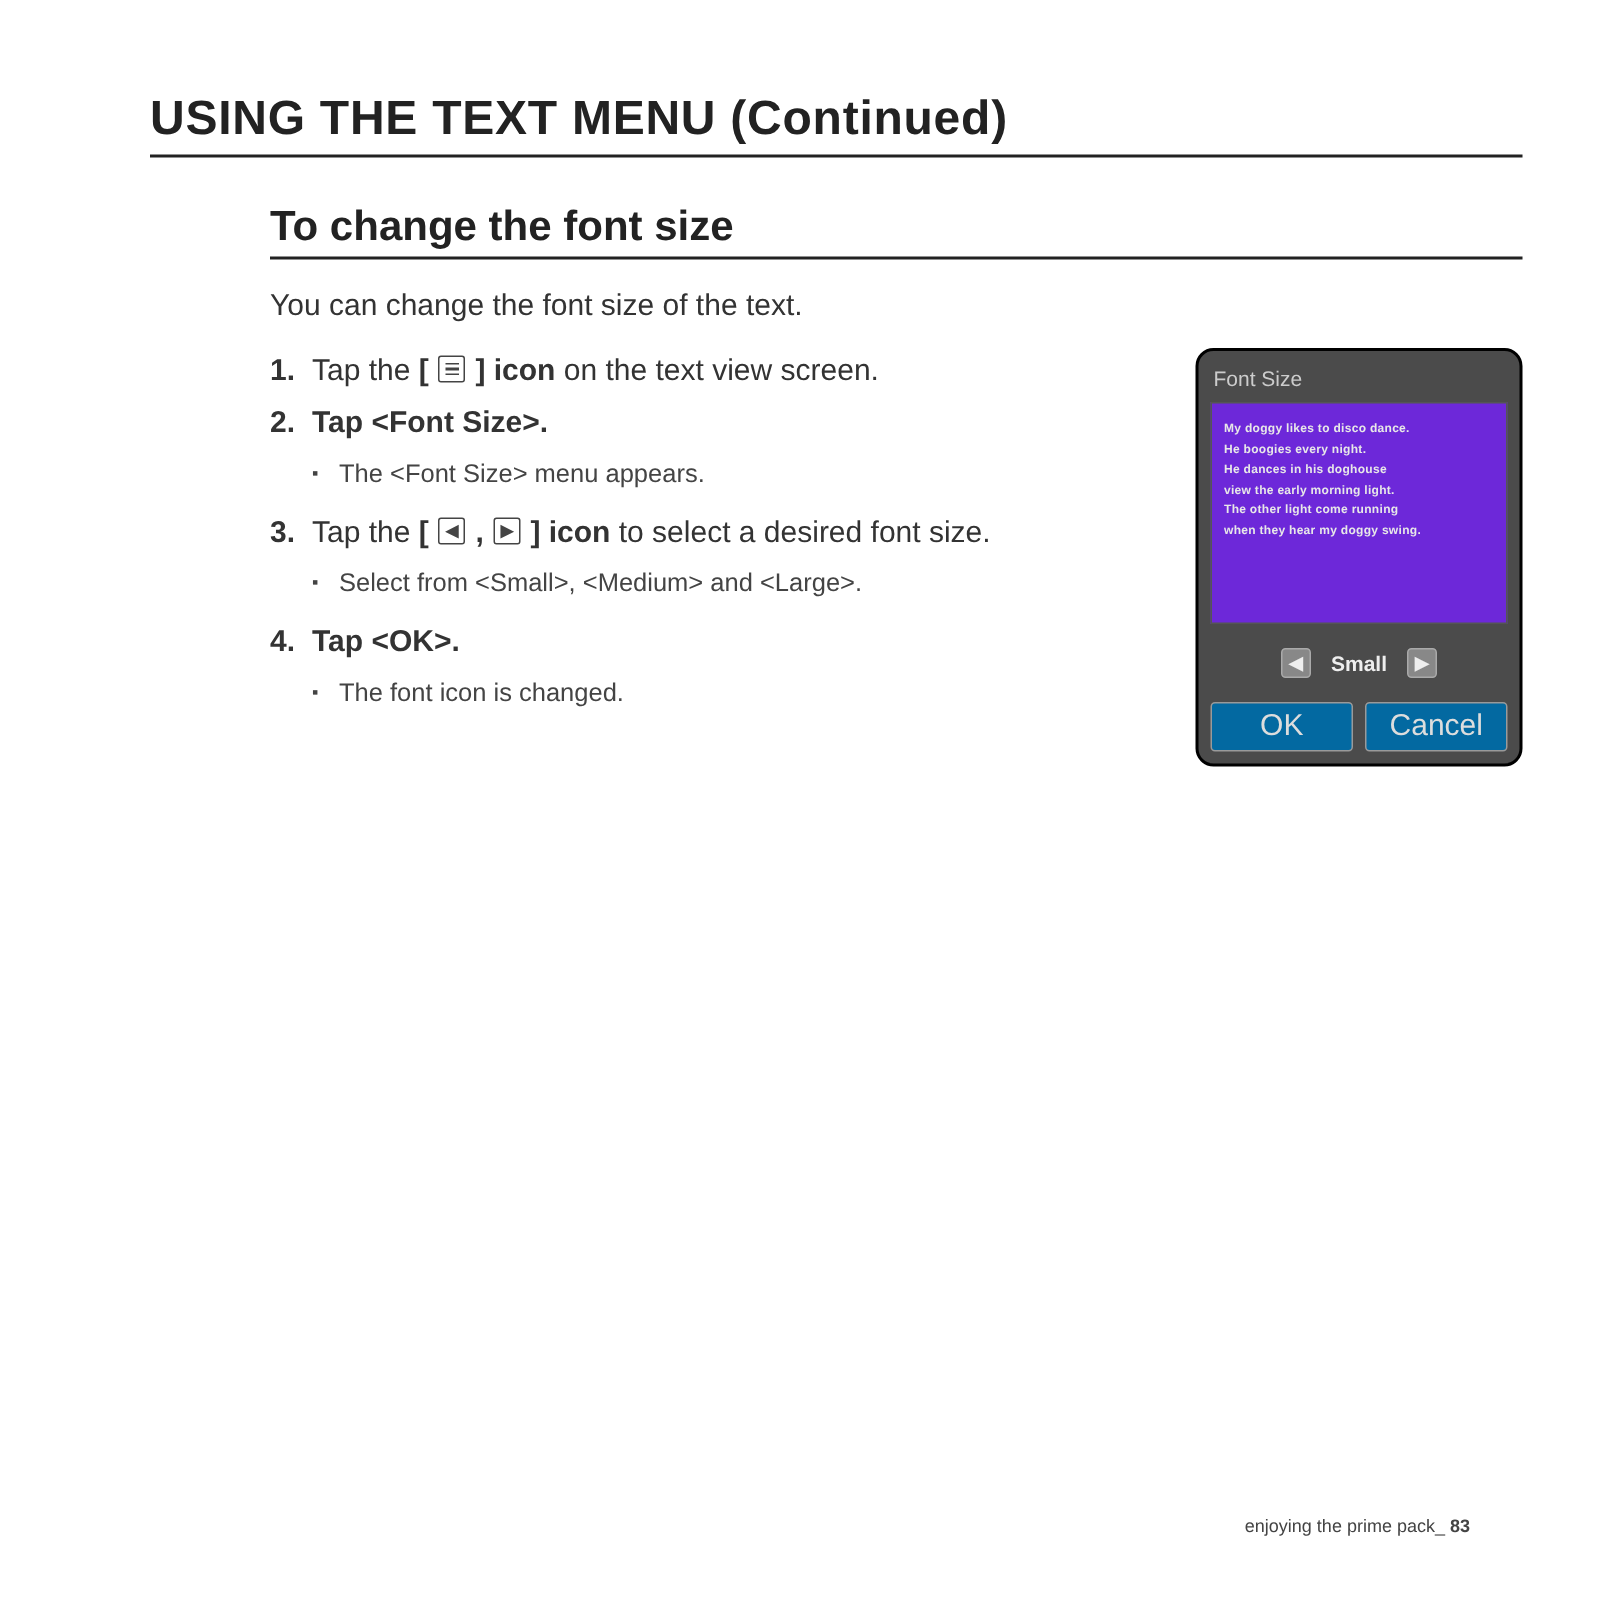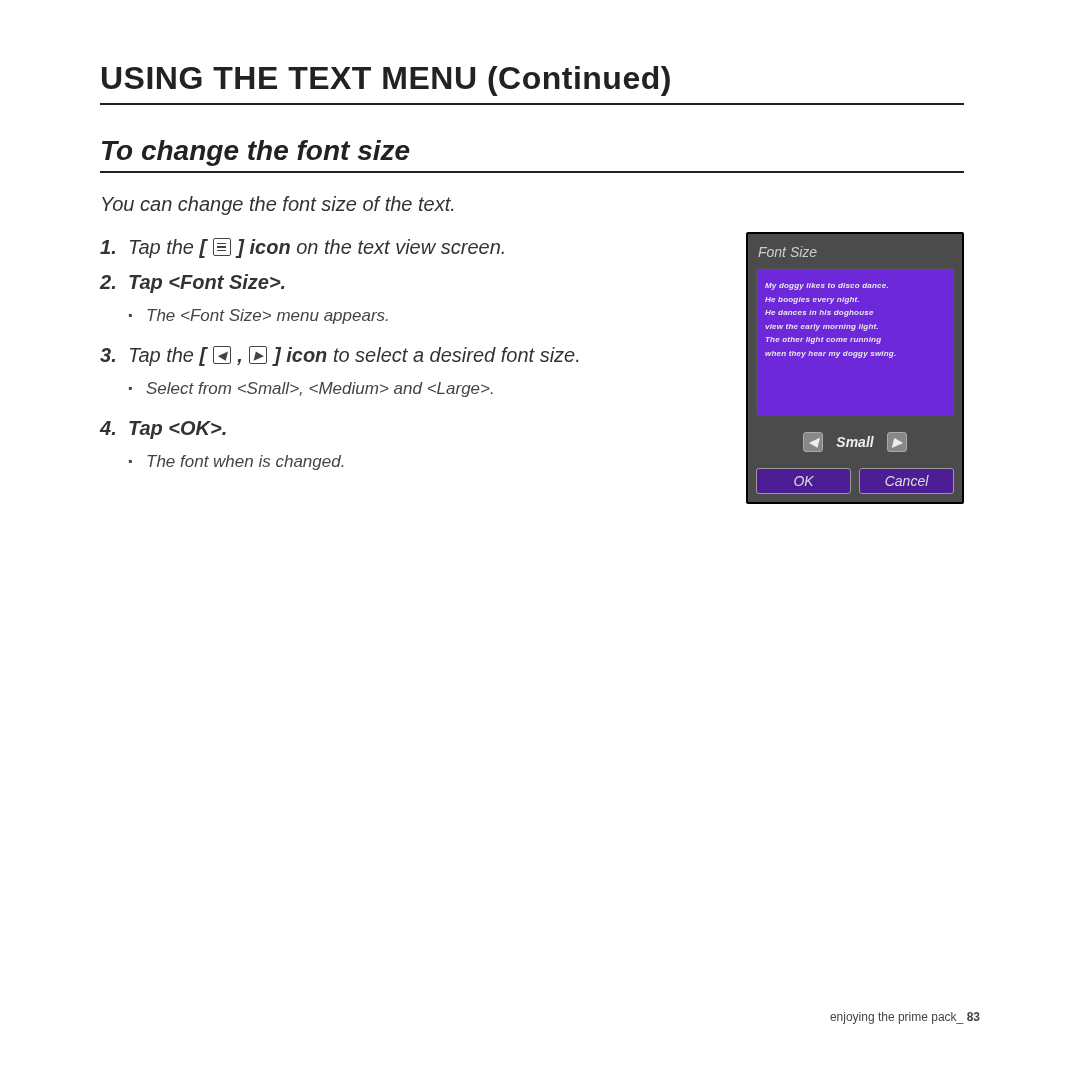"USING THE TEXT MENU (Continued)" .page { padding: 60px 116px 0 100px -> 60px 65px 0 100px }
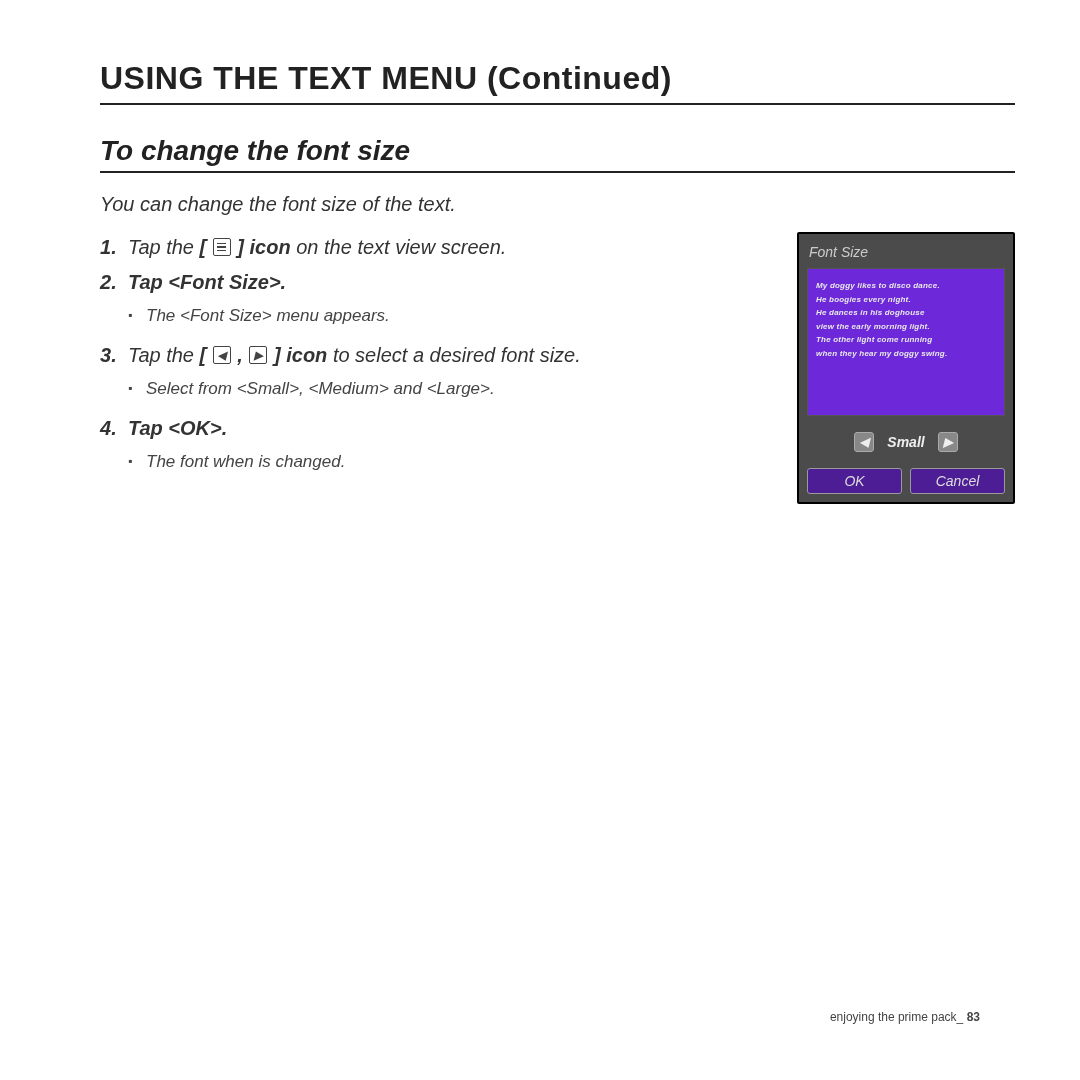"To change the font size" .content-block { font-style: italic -> none; margin-left: none -> 80px }
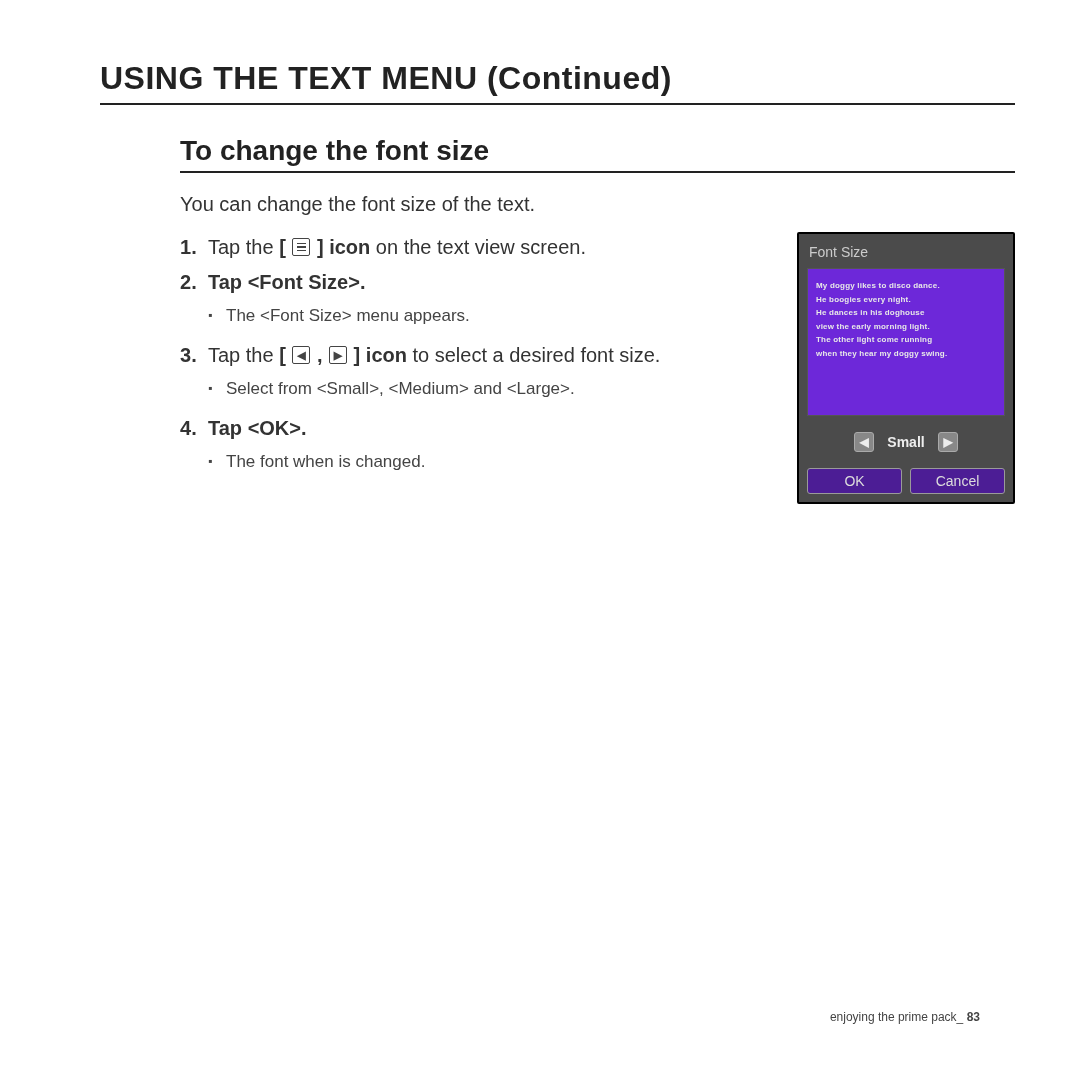"Font Size" .device { border-radius: 2px -> 12px }
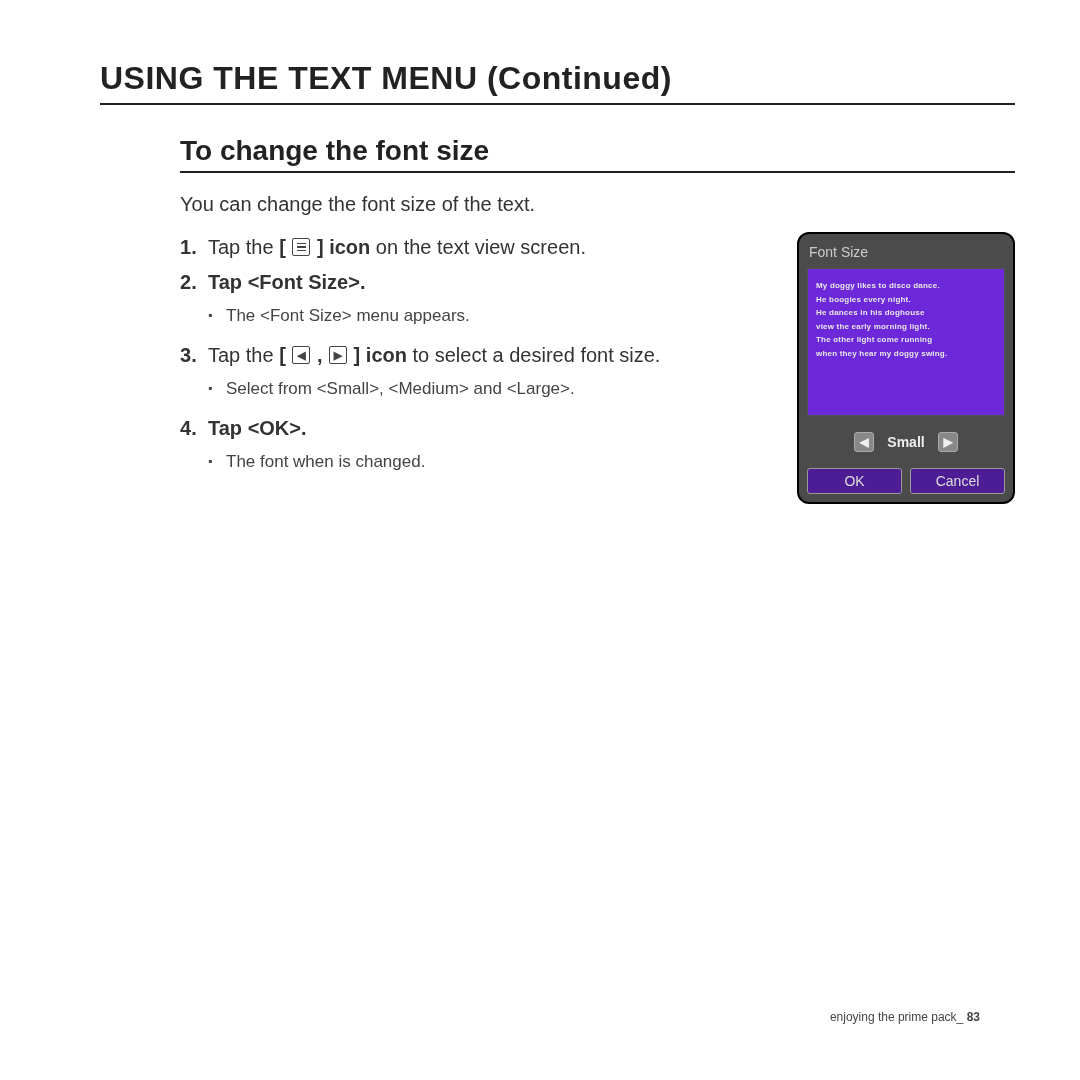"The font when is changed." div.sub-bullet { text: when -> icon }
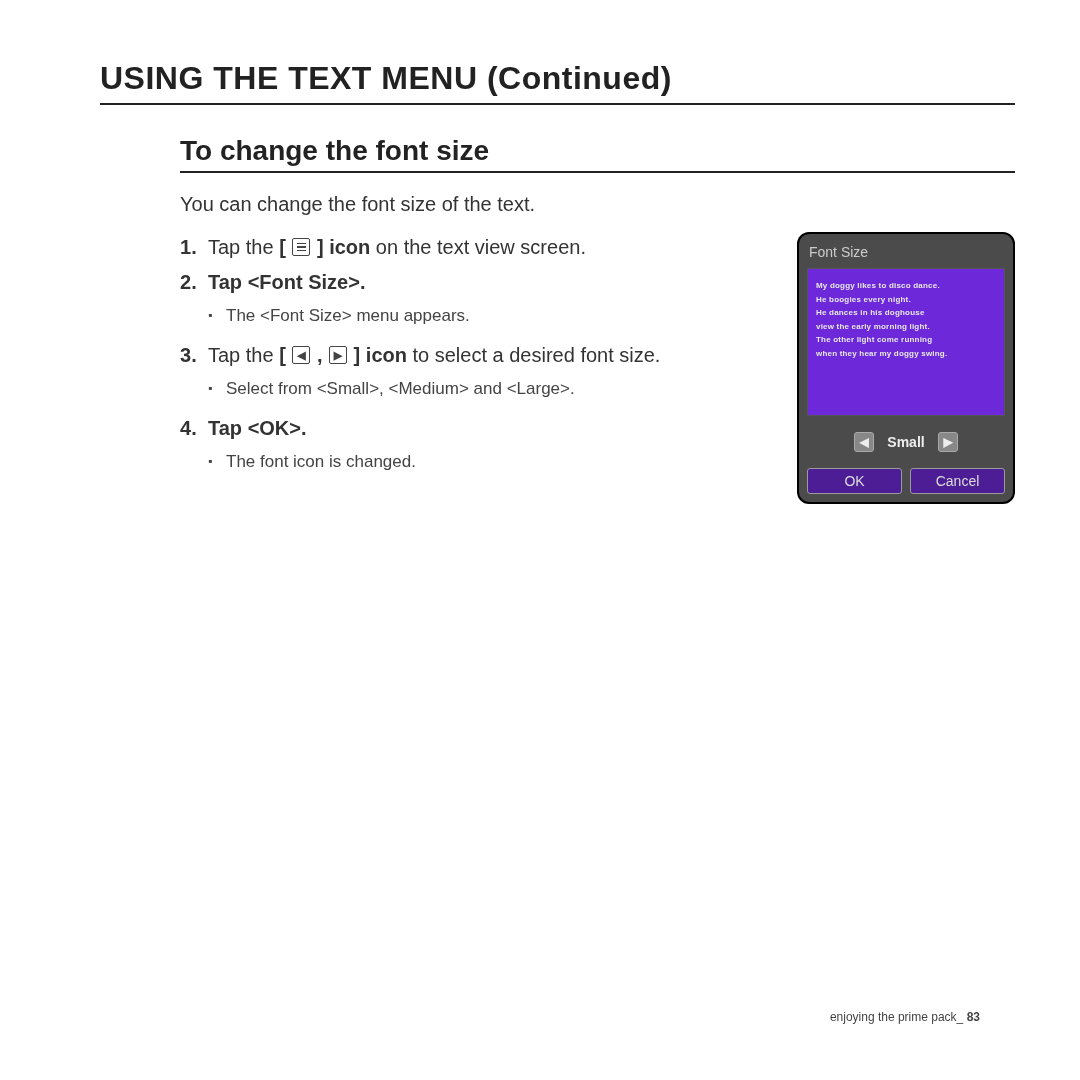"OK" .device-btn { background: #4c1d95 -> #0369a1; font-size: 14px -> 20px }
